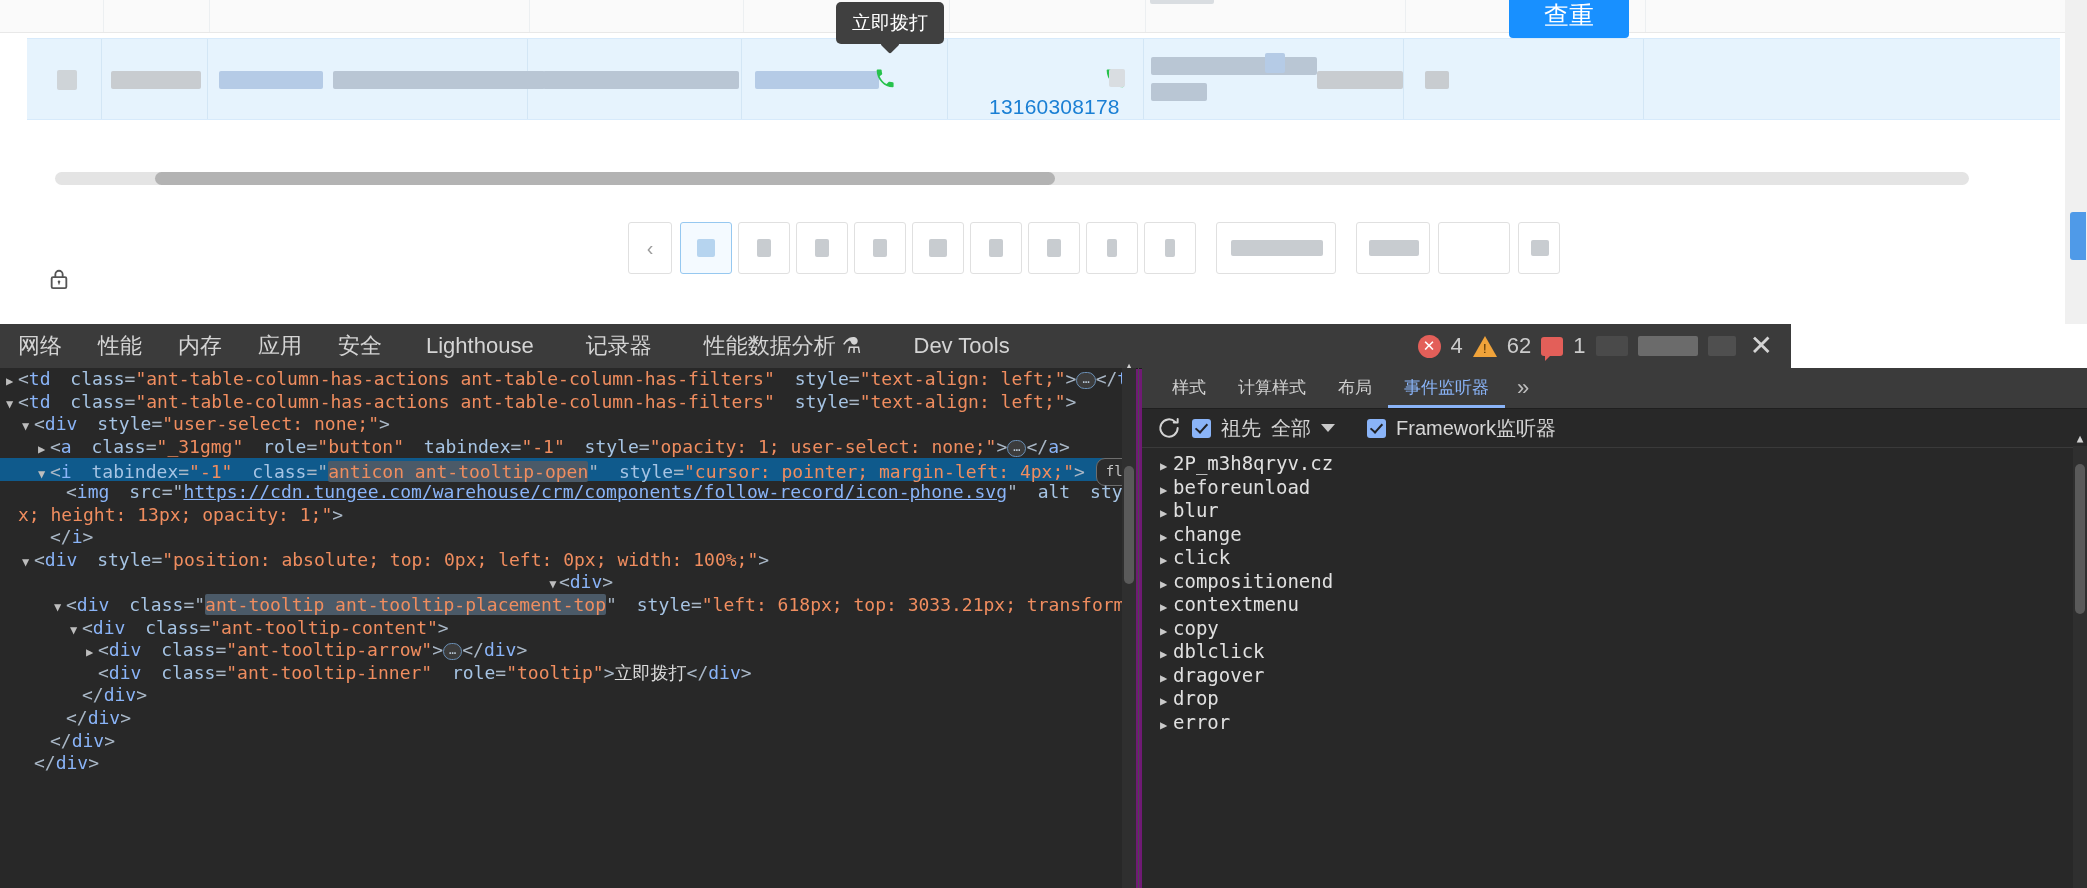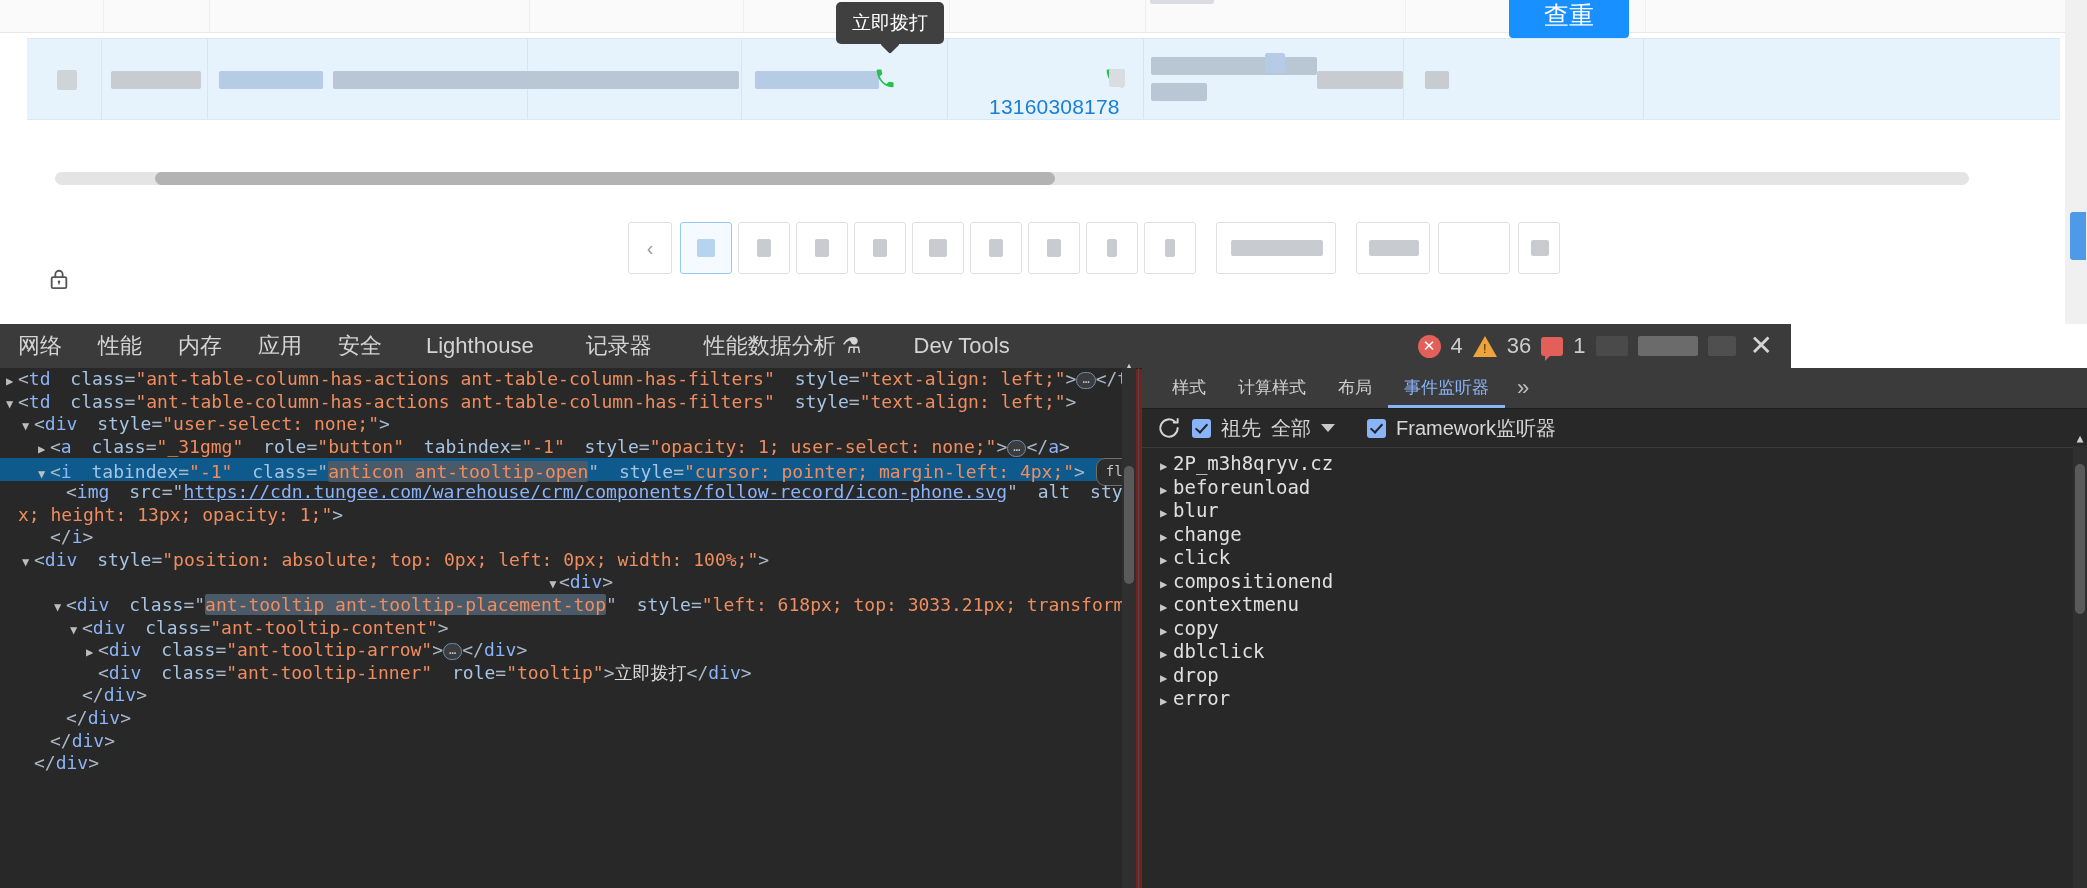"网络" .devtools { background: #7f1d1d -> #701a75 }
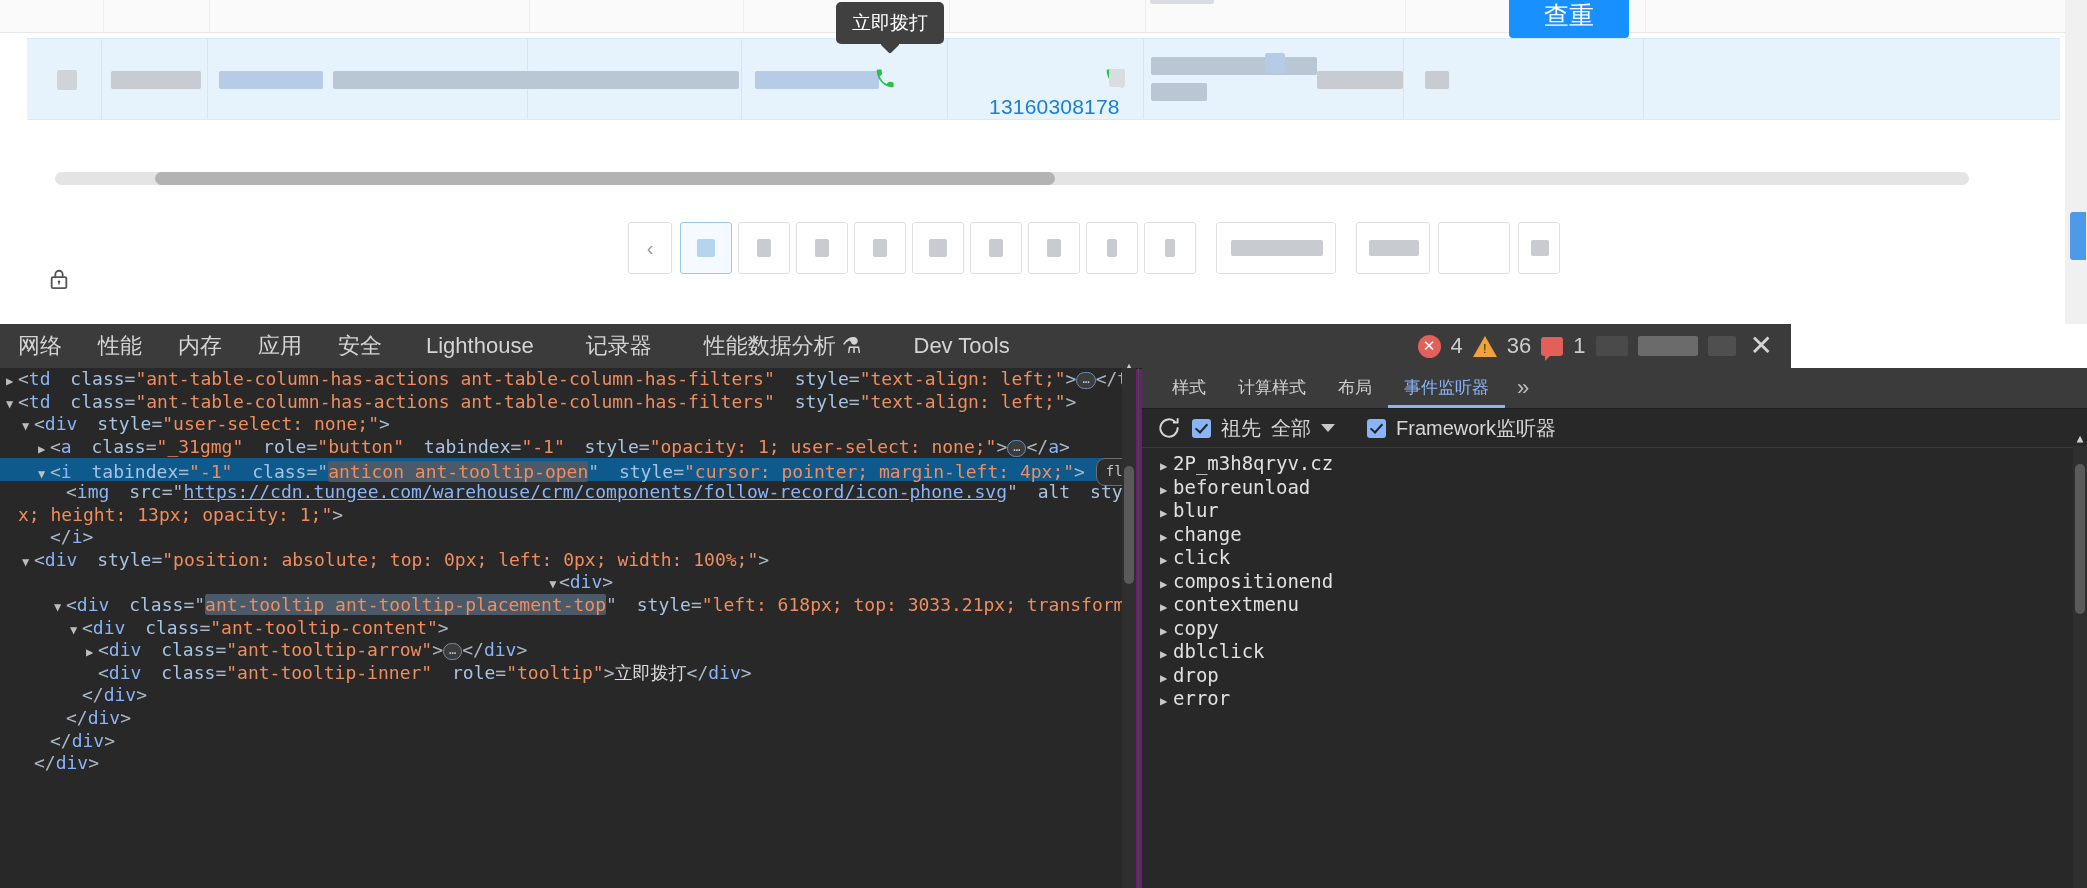"36" span.cnt { text: 36 -> 62 }
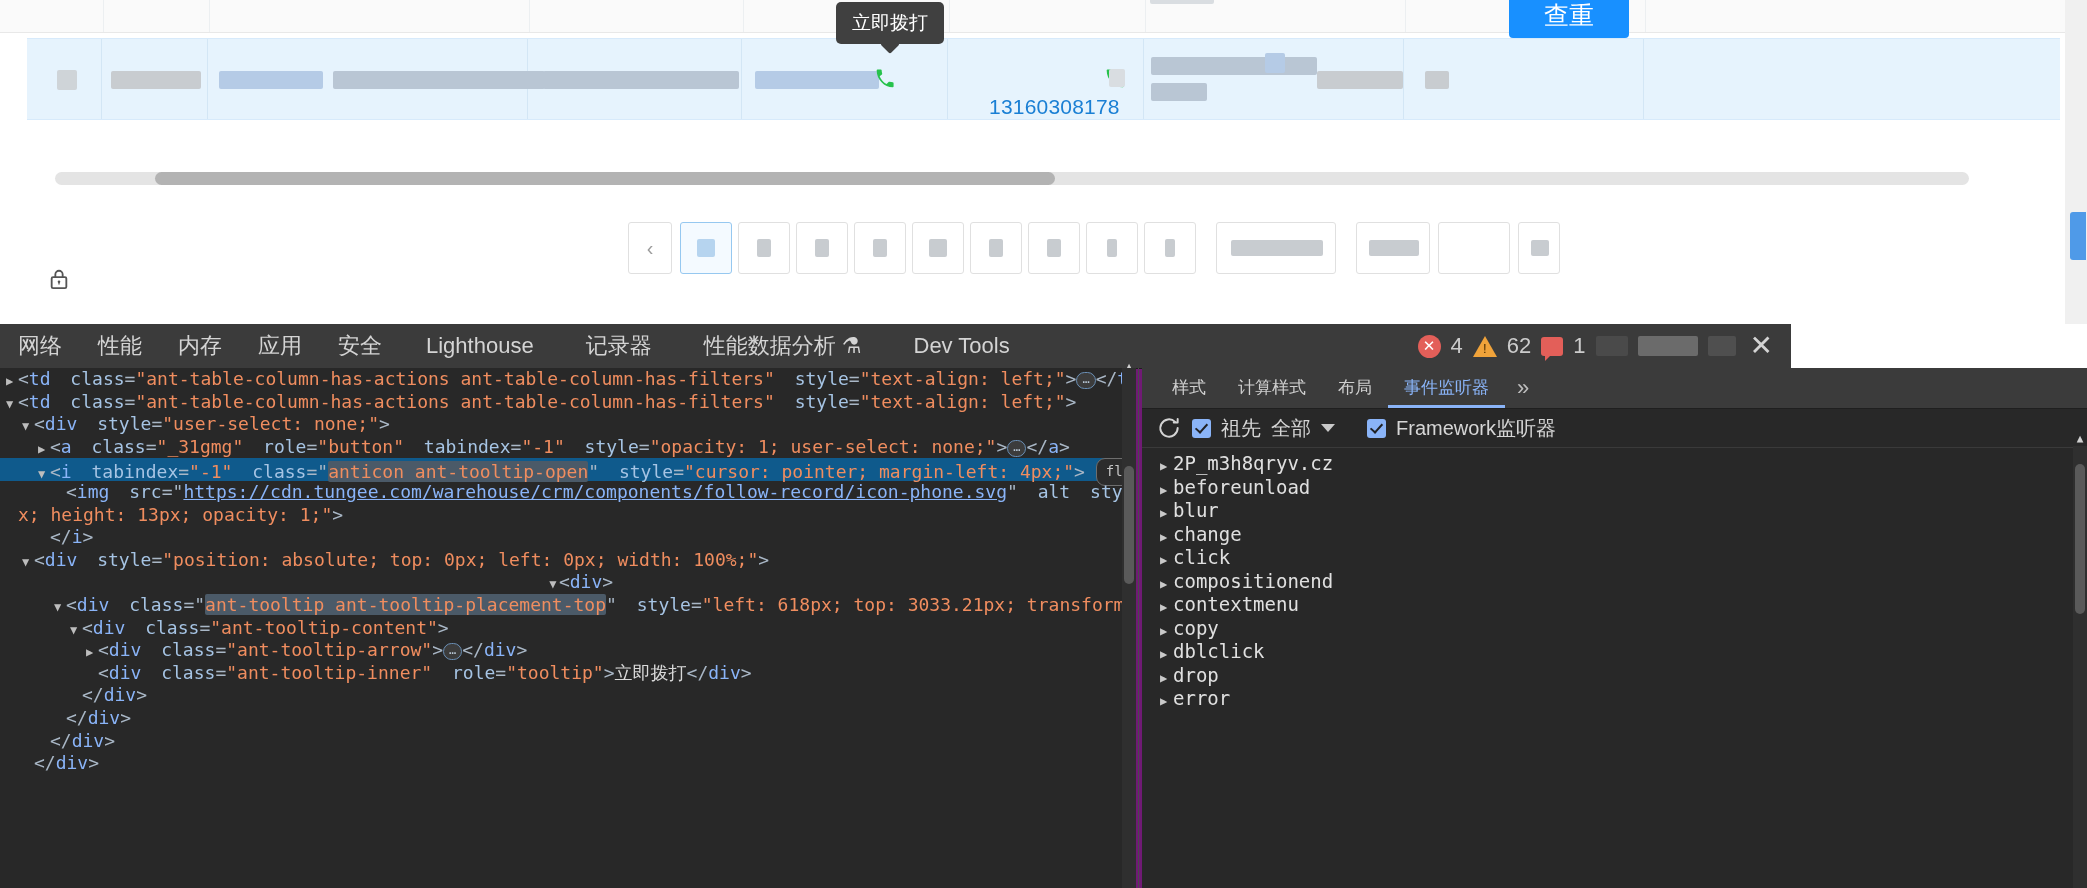"dragover" div.ev-item { html: none -> <div><span></span><span>dragover</span></div> }
